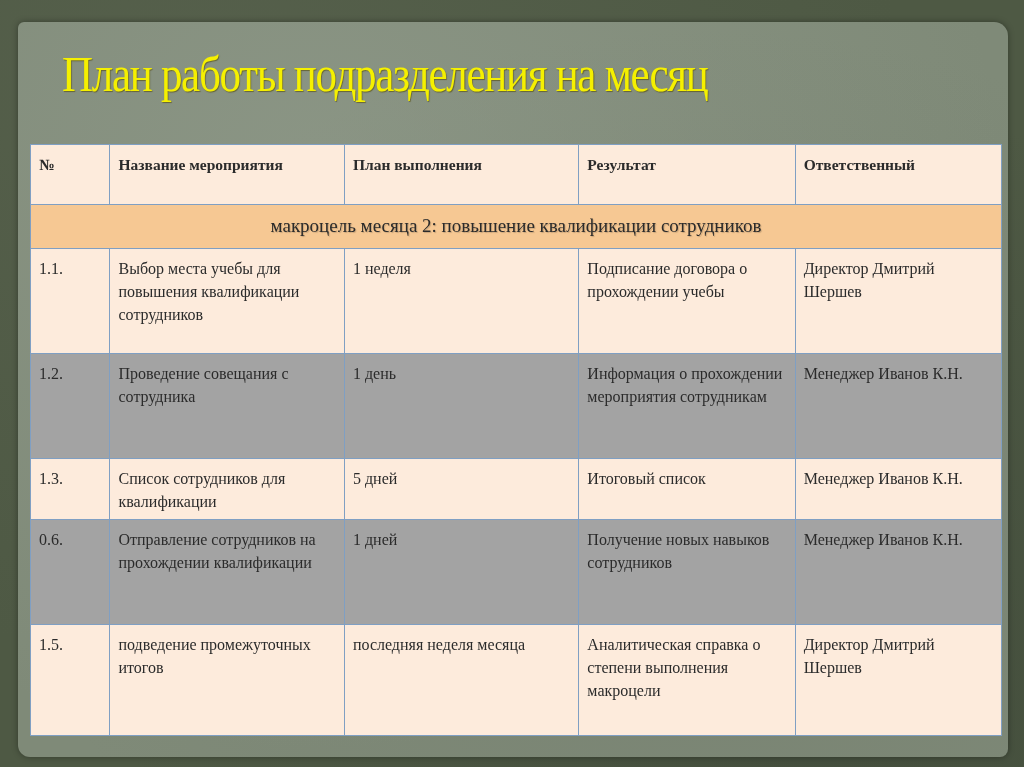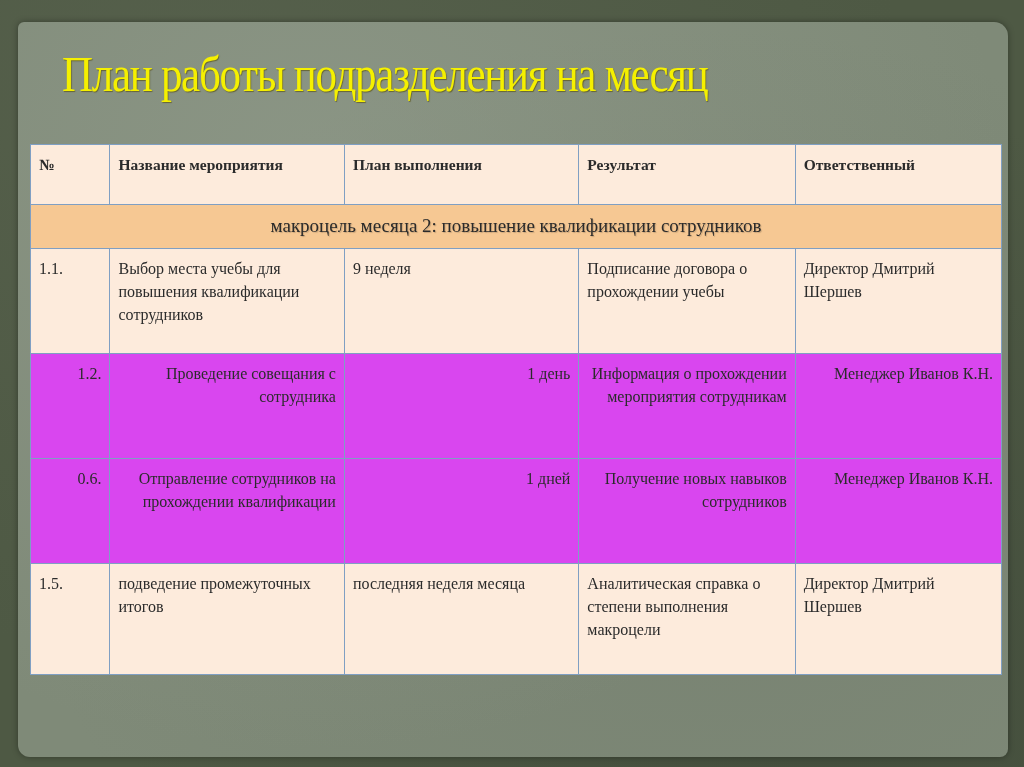"9 неделя" td { text: 9 -> 1 }
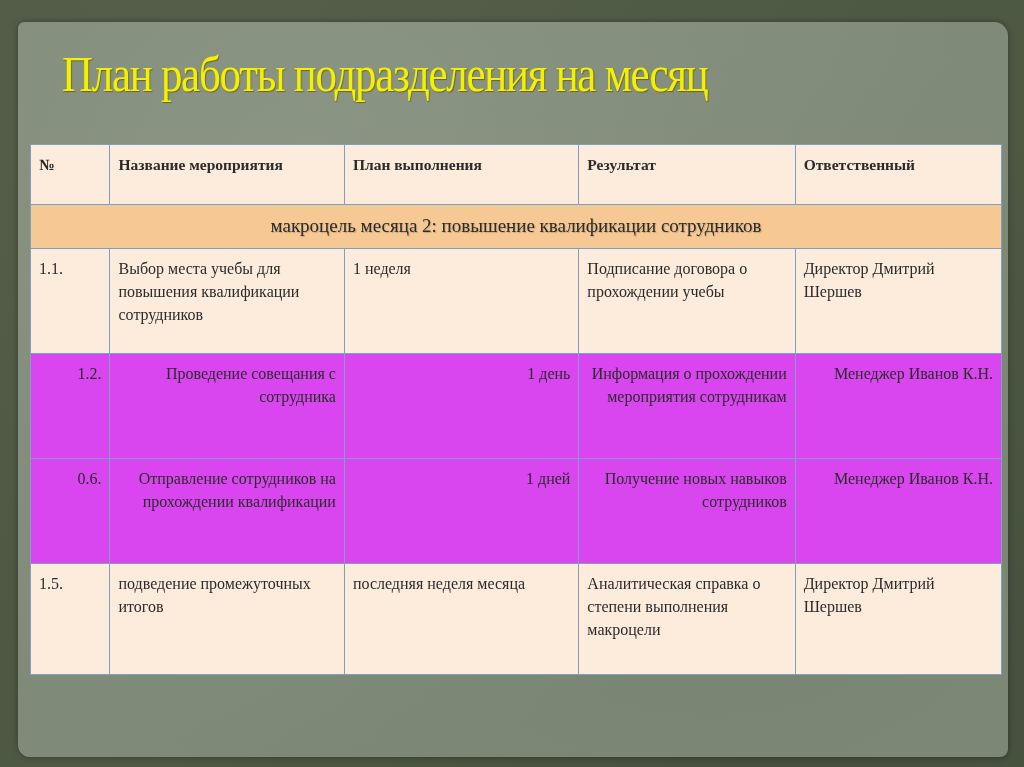"1.2." tr.dark td { background: #d946ef -> #a3a3a3; text-align: right -> none }
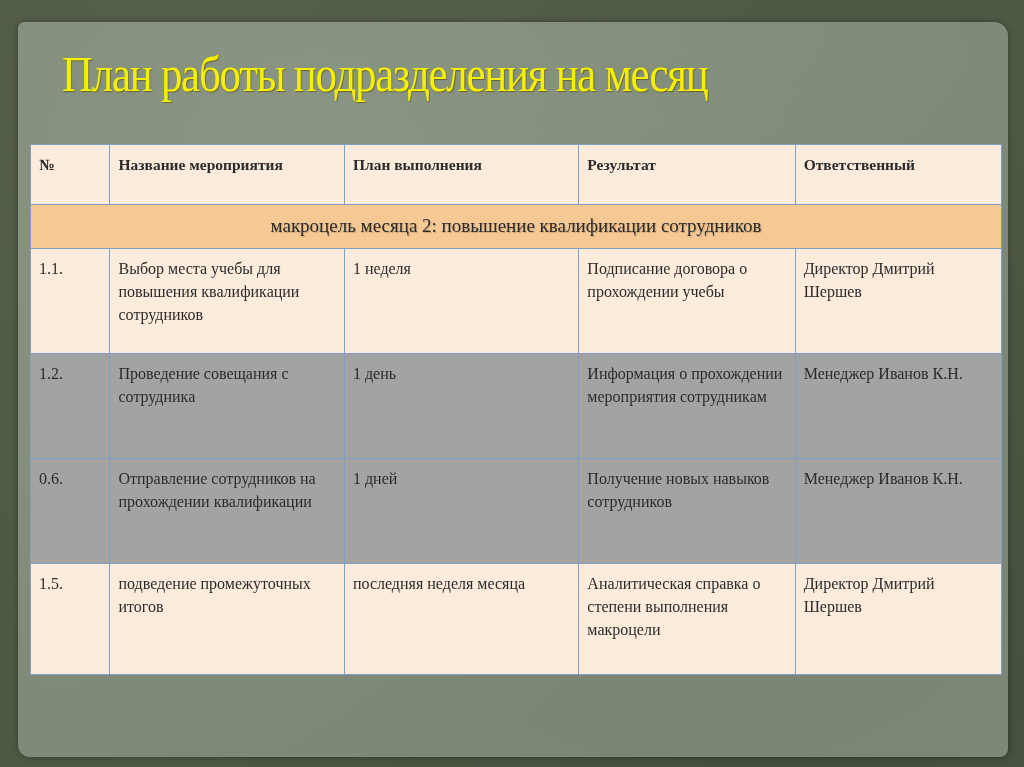"1.3." tr.light { html: none -> <tr> <td>1.3.</td> <td>Список сотрудников для квалификации</td> <td>5 дней</td> <td>Итоговый список</td> <td>Менеджер Иванов К.Н.</td> </tr> }
